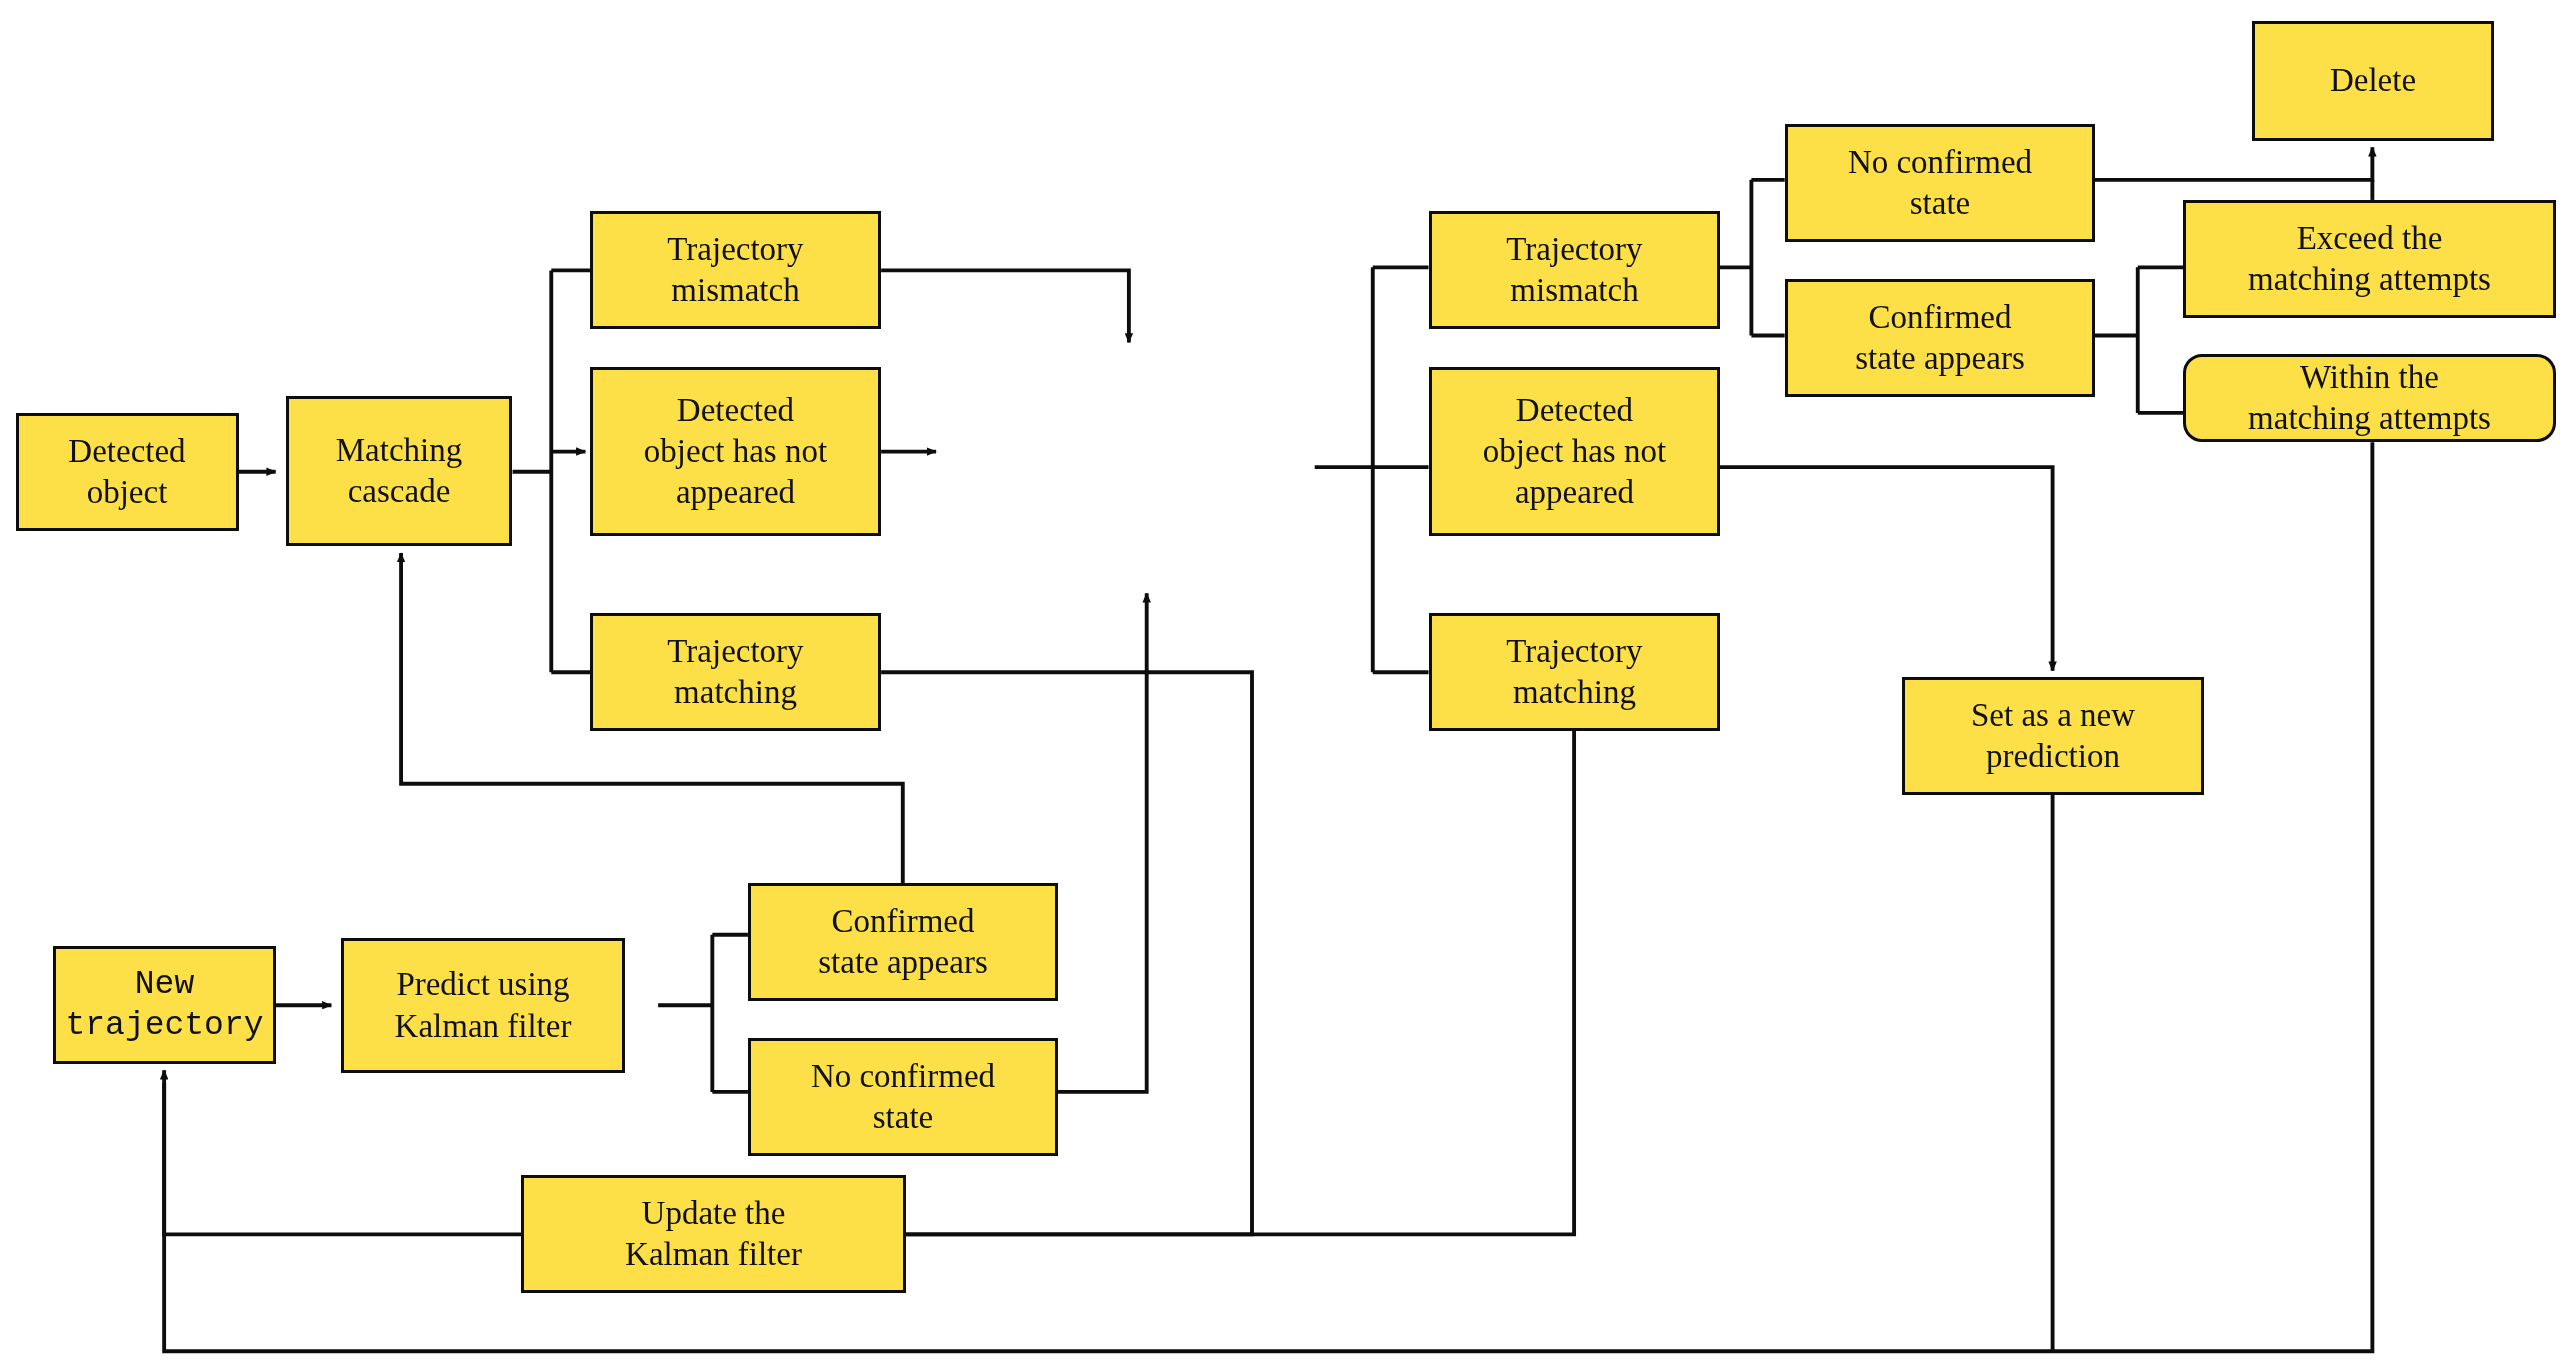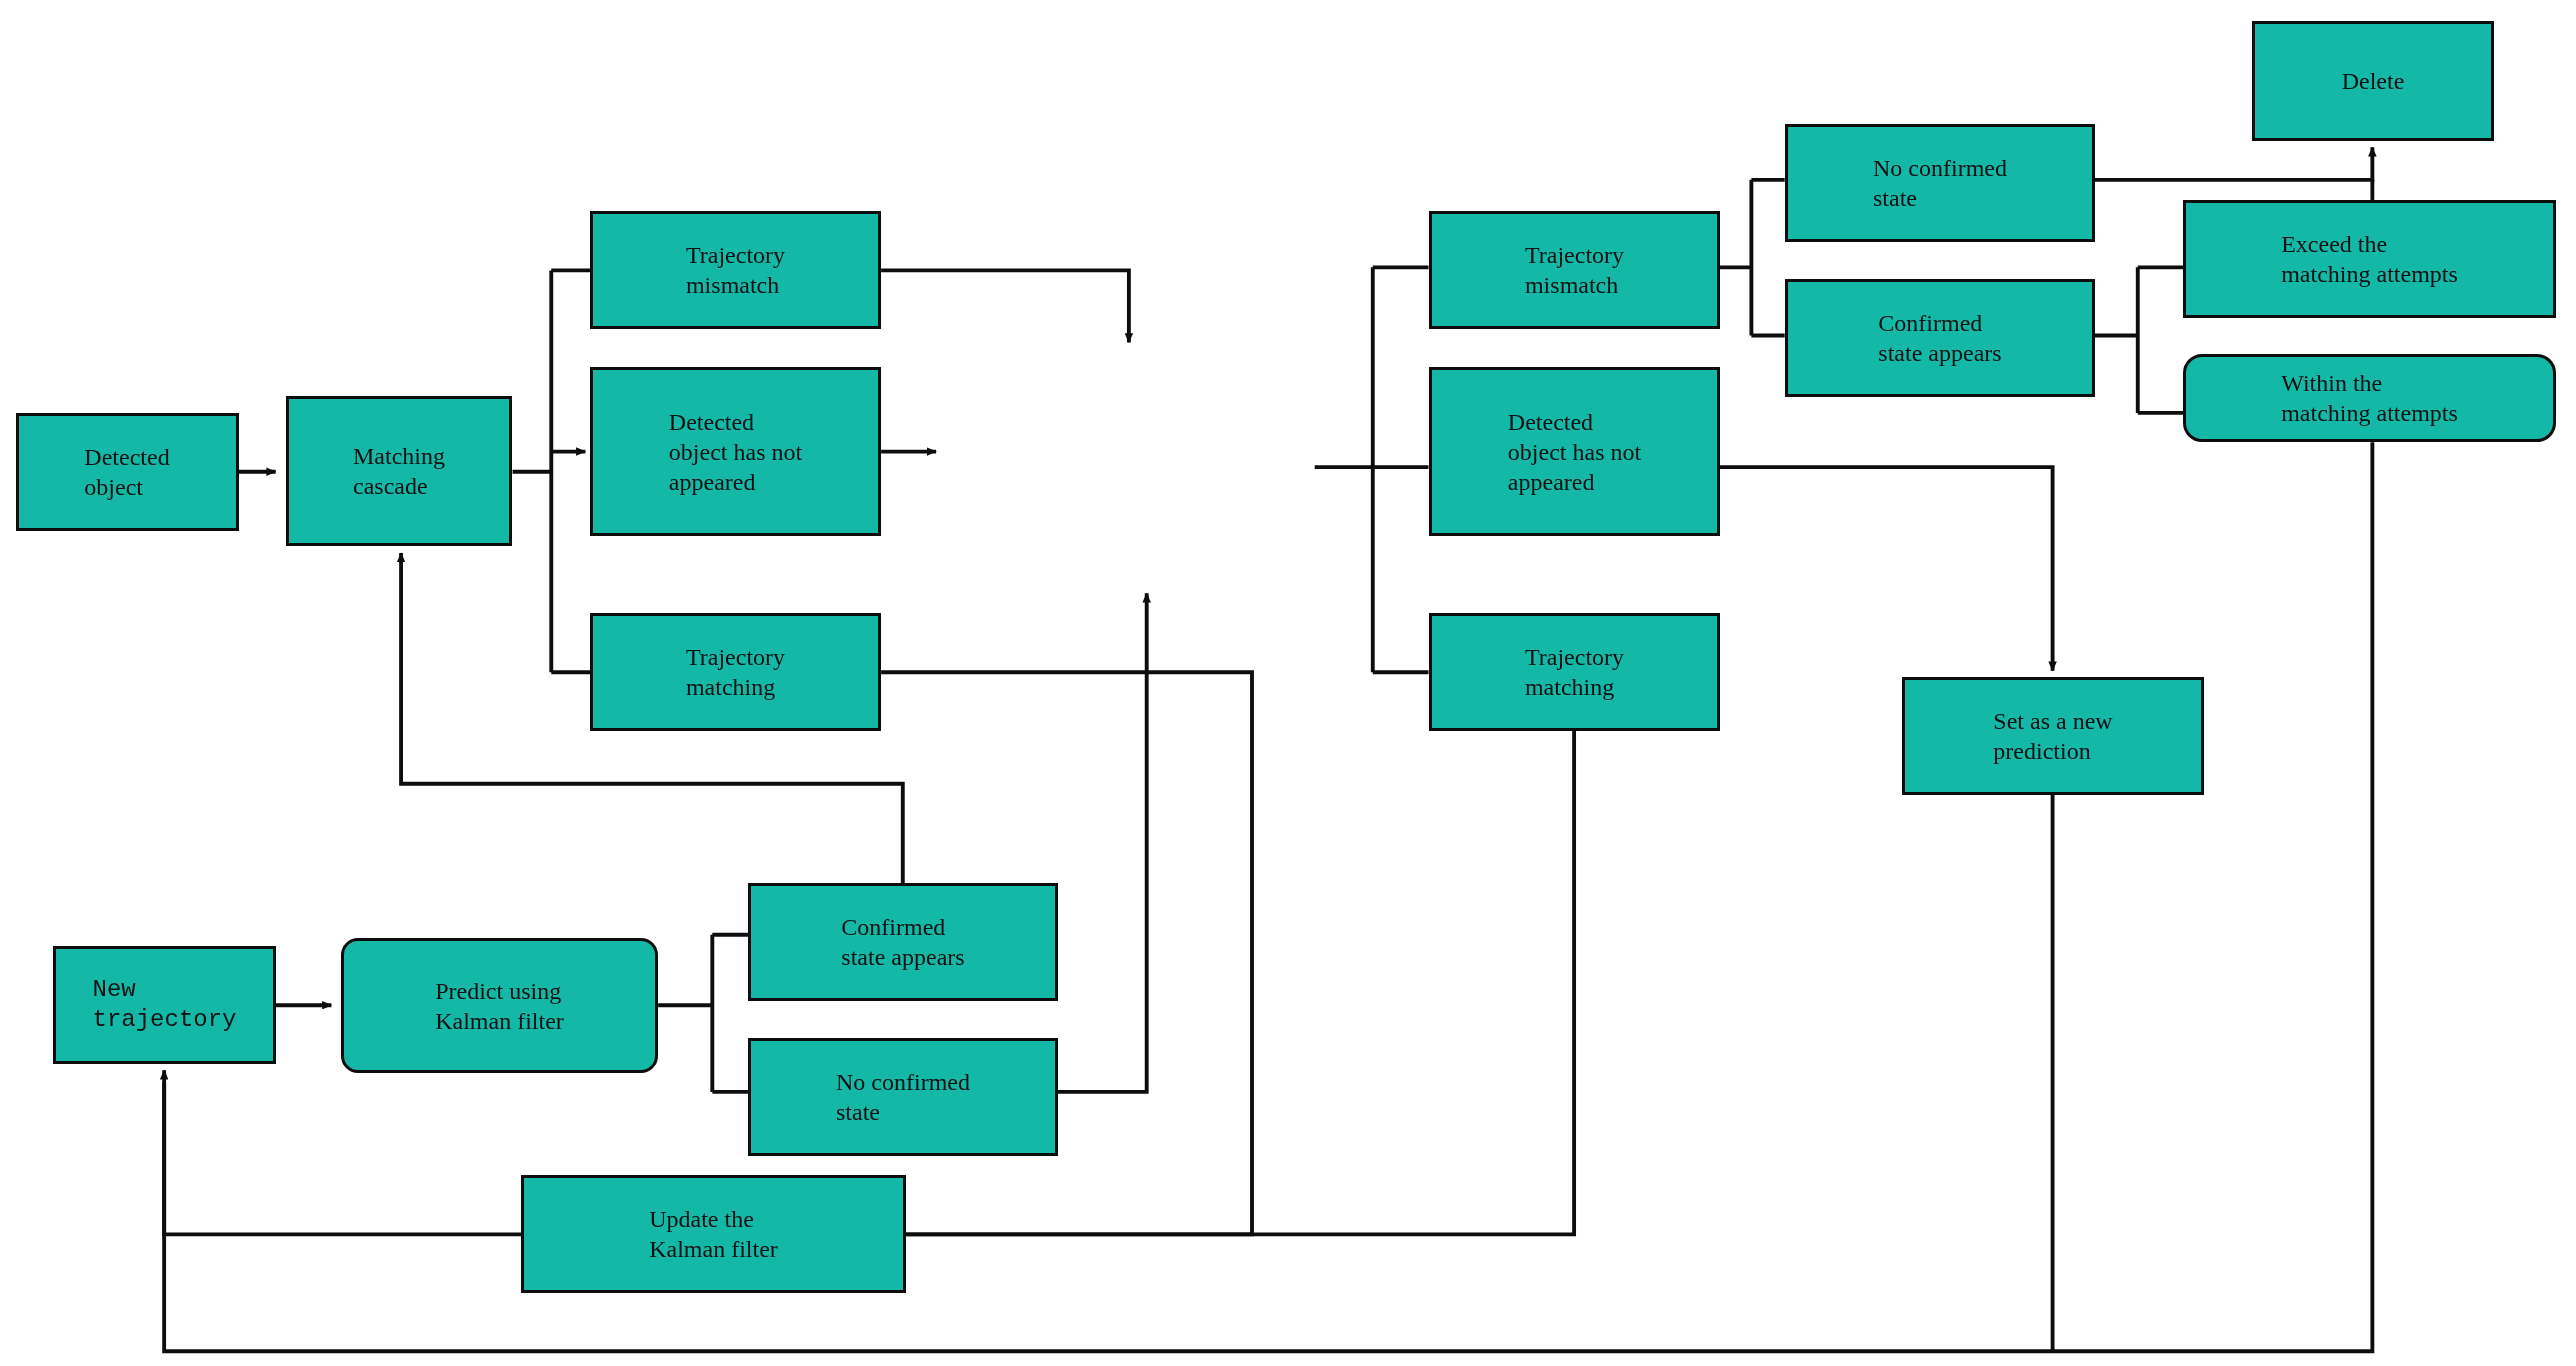"Delete" .node { background: #14b8a6 -> #fde047; font-size: 24px -> 33px; text-align: none -> center }
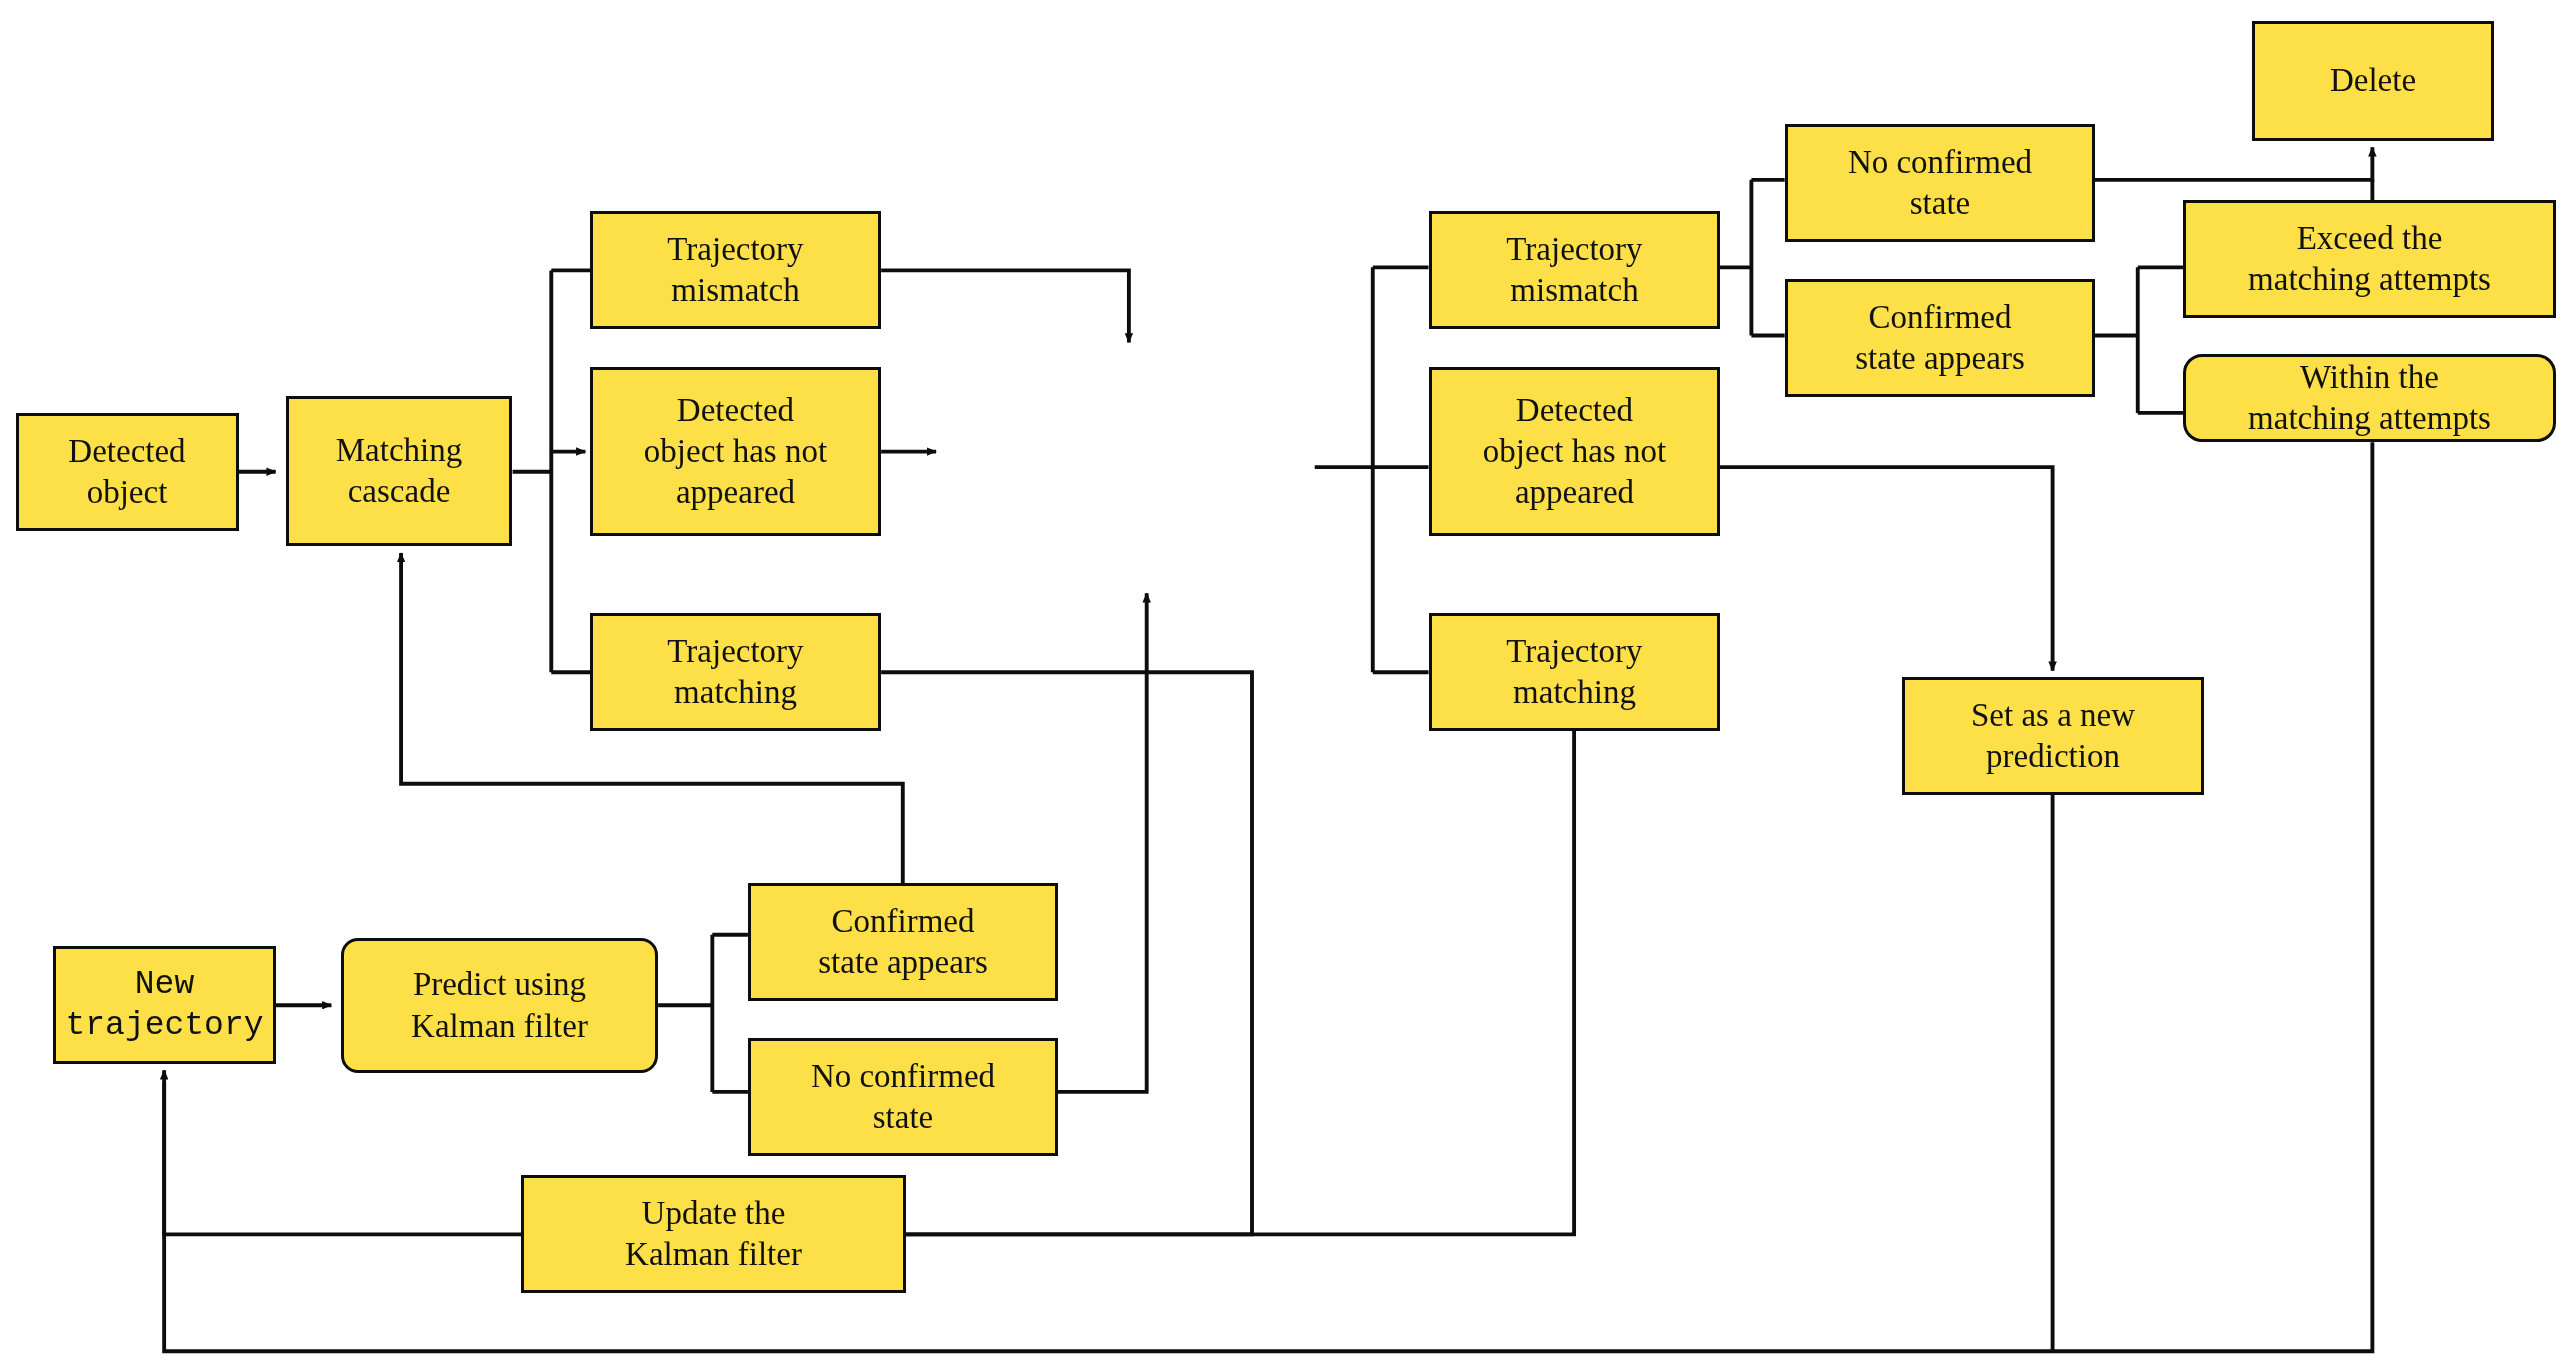"Predict using" div.node { border-radius: 17px -> none; width: 317px -> 284px }
